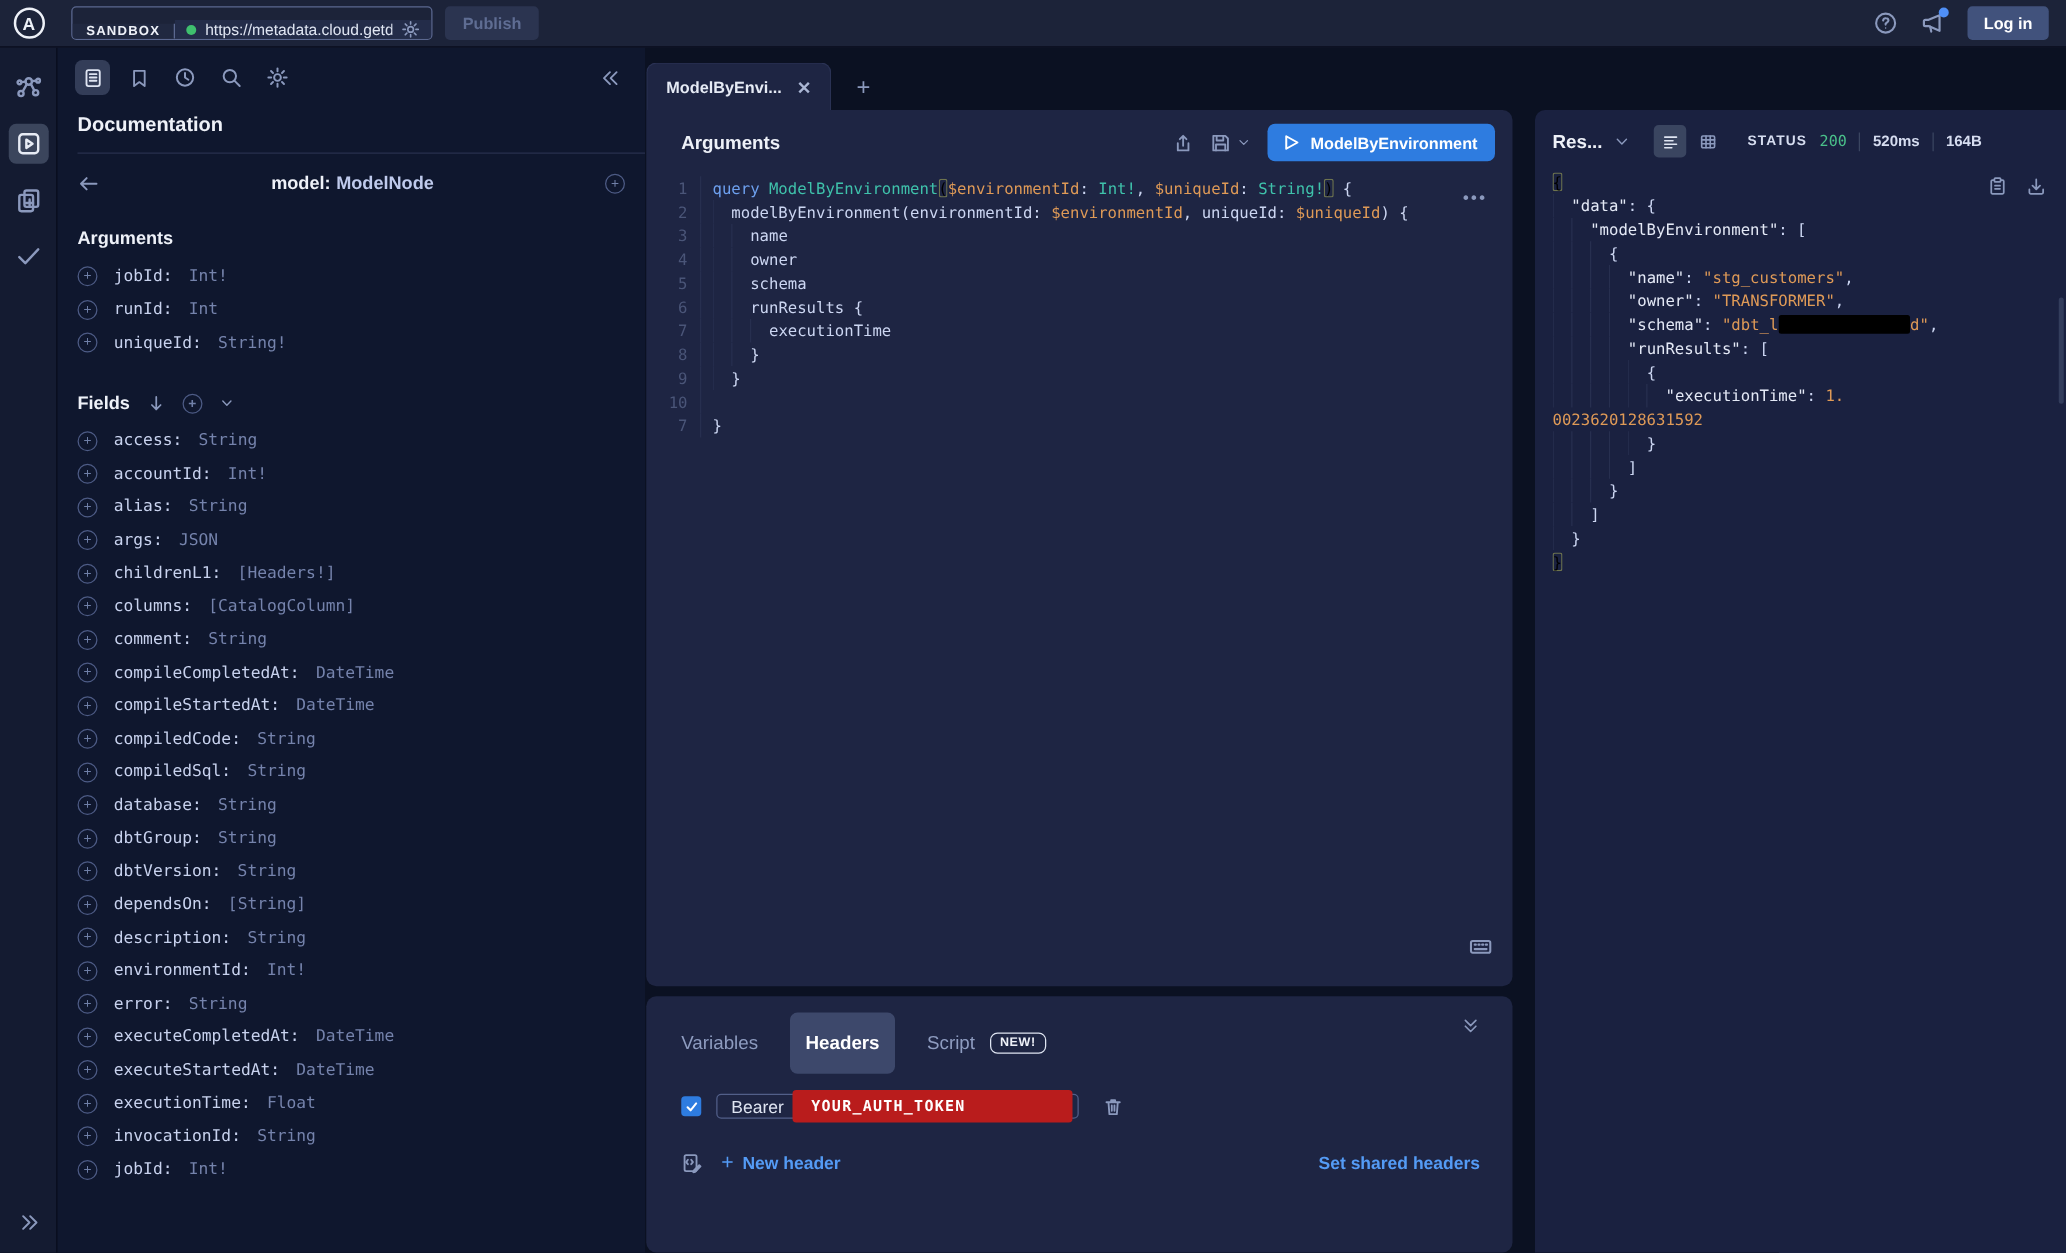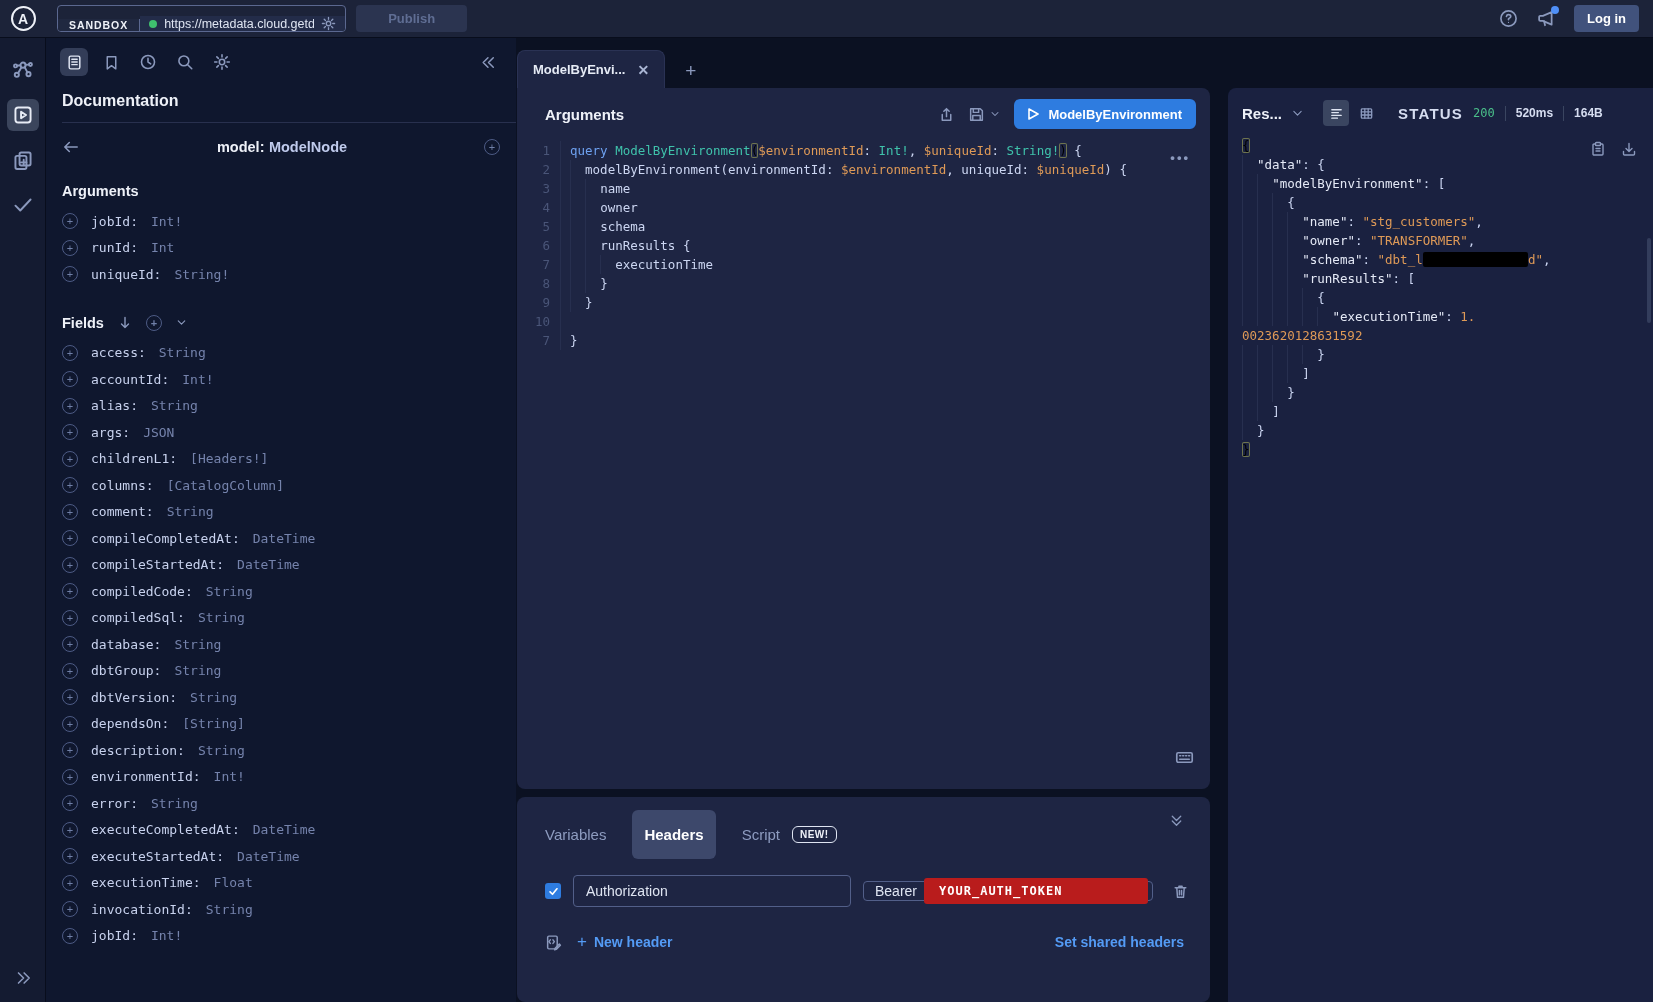"Publish" .publish { padding: 0 32px -> 0 14px }
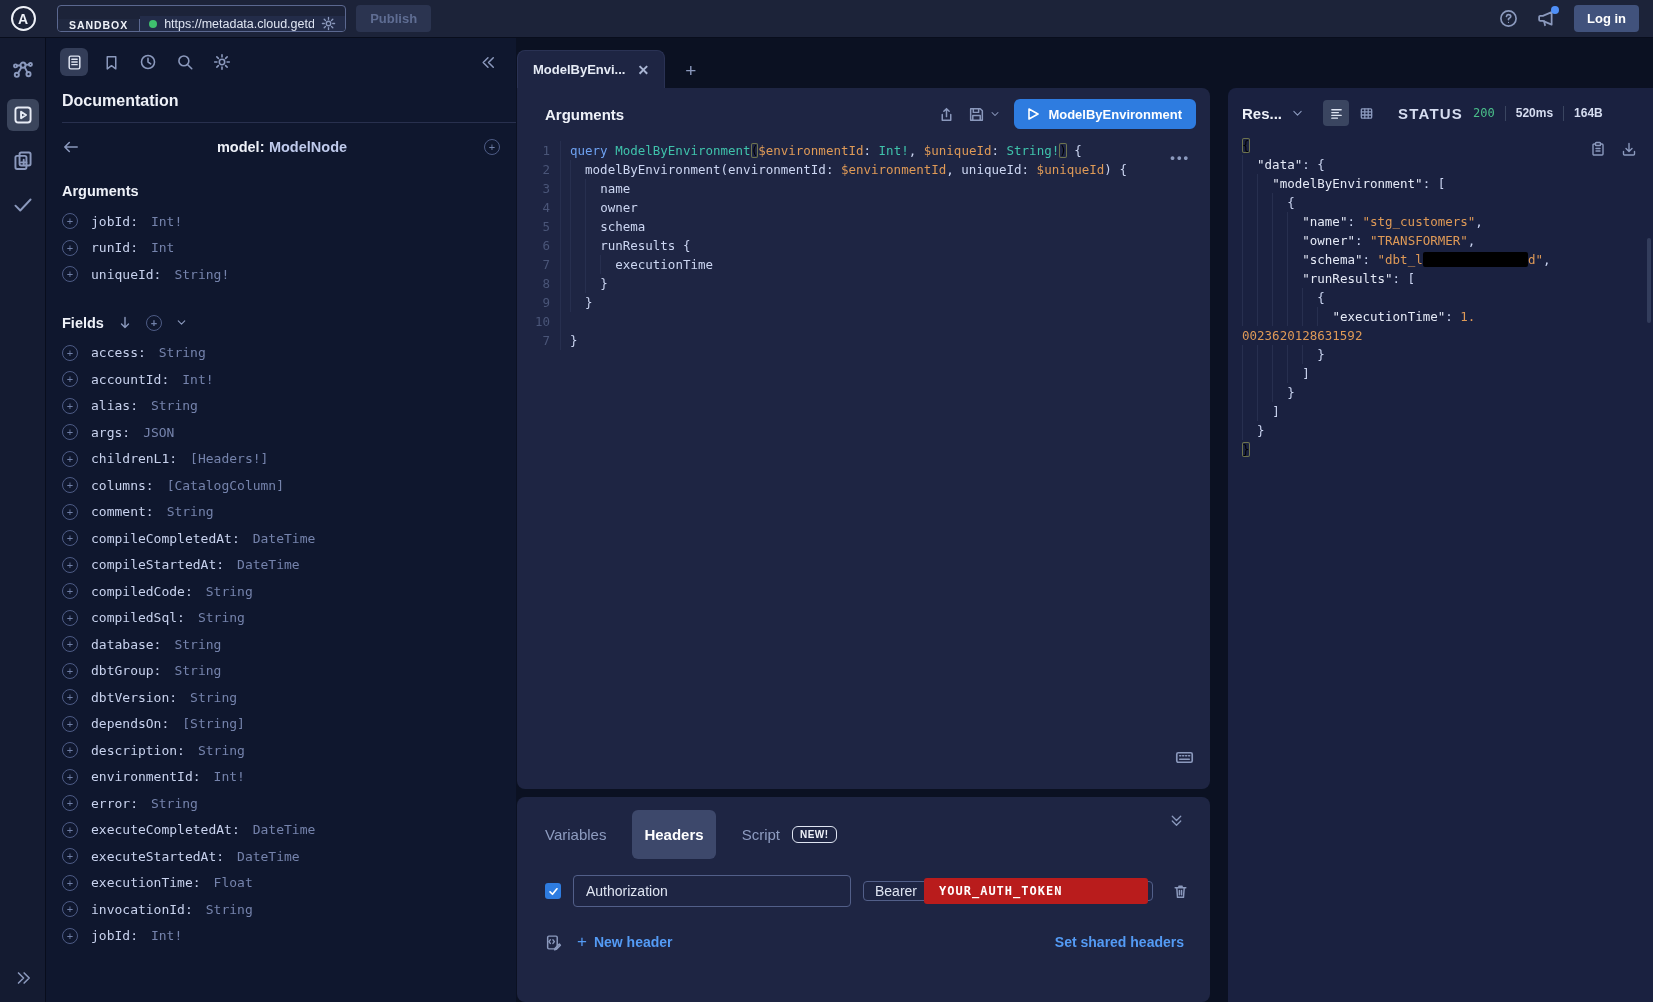"STATUS" .status-label { font-size: 15px -> 11px }
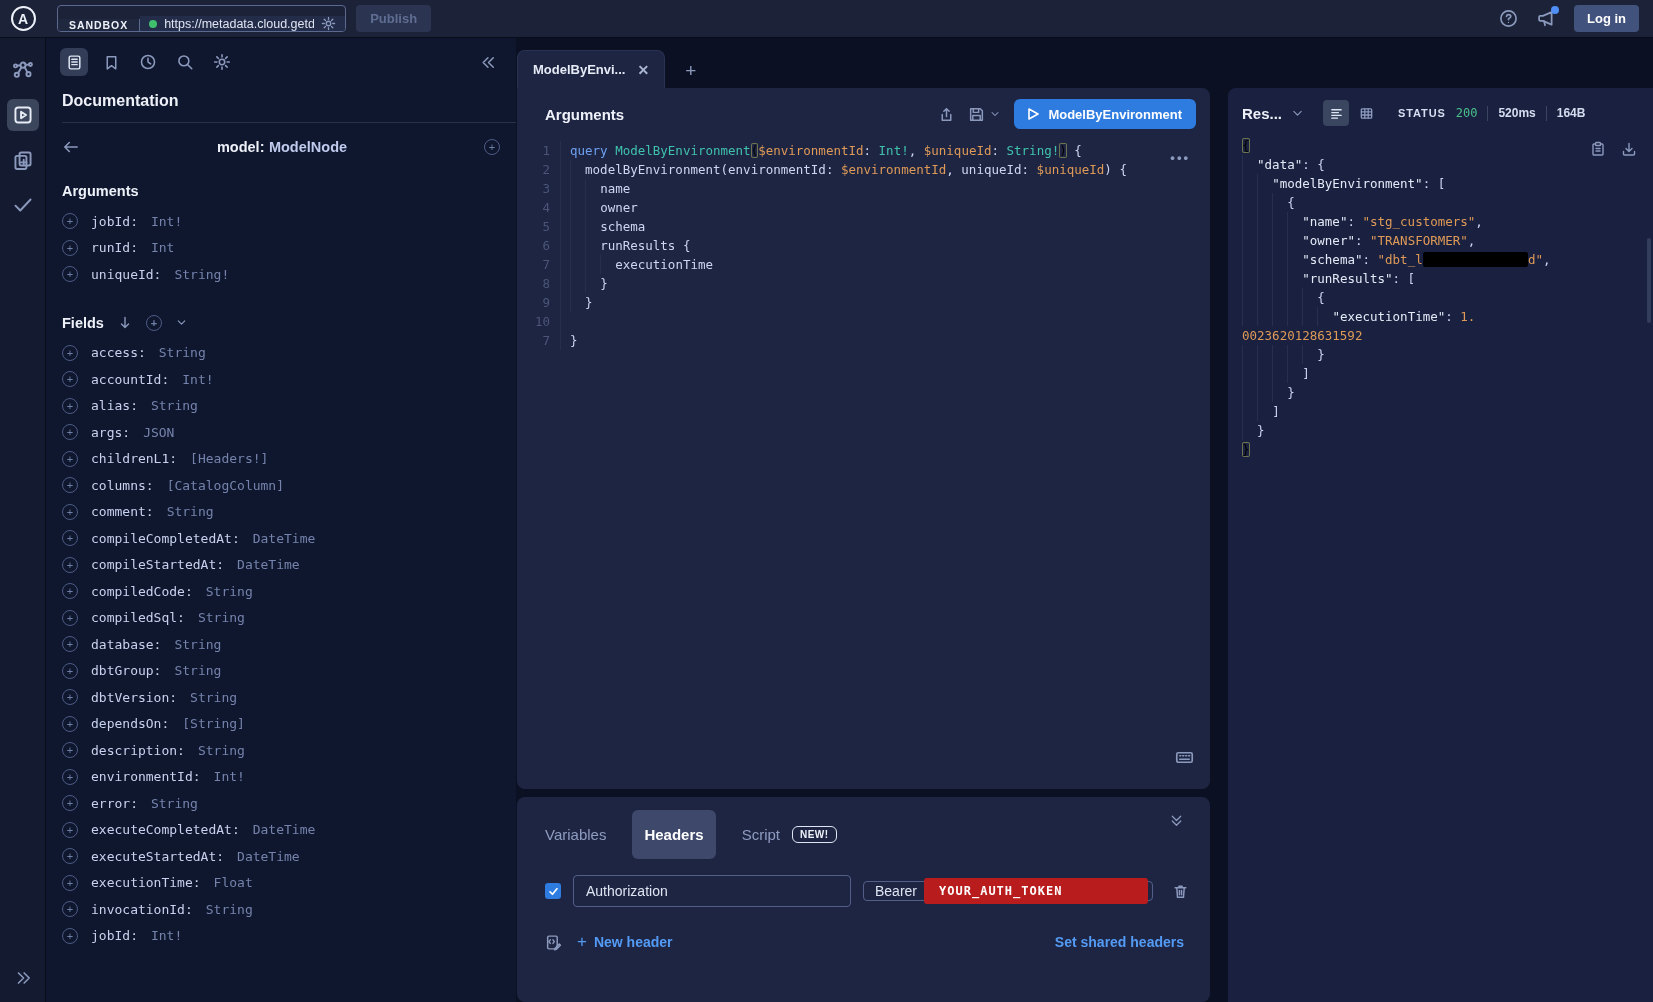"Authorization" div.key-input { html: <div>Authorization</div> -> none }
